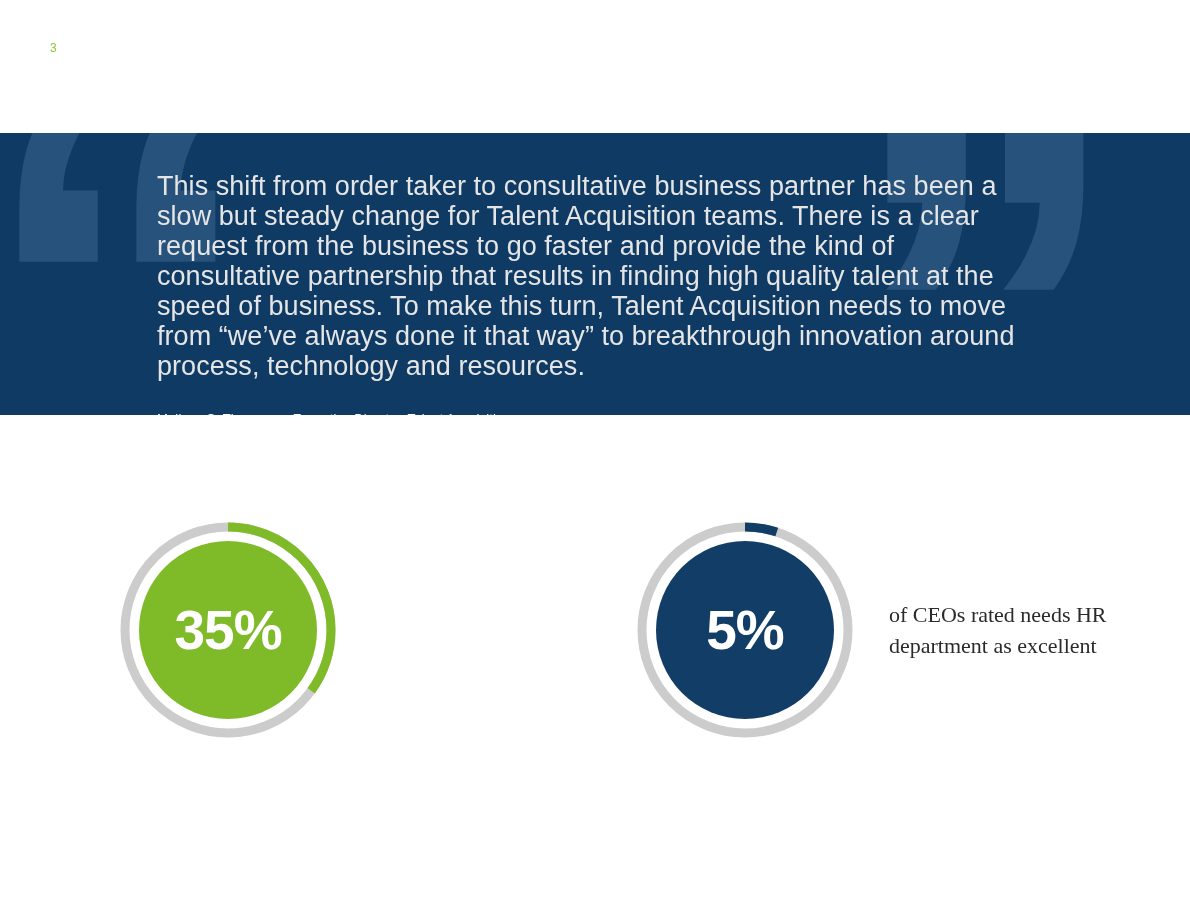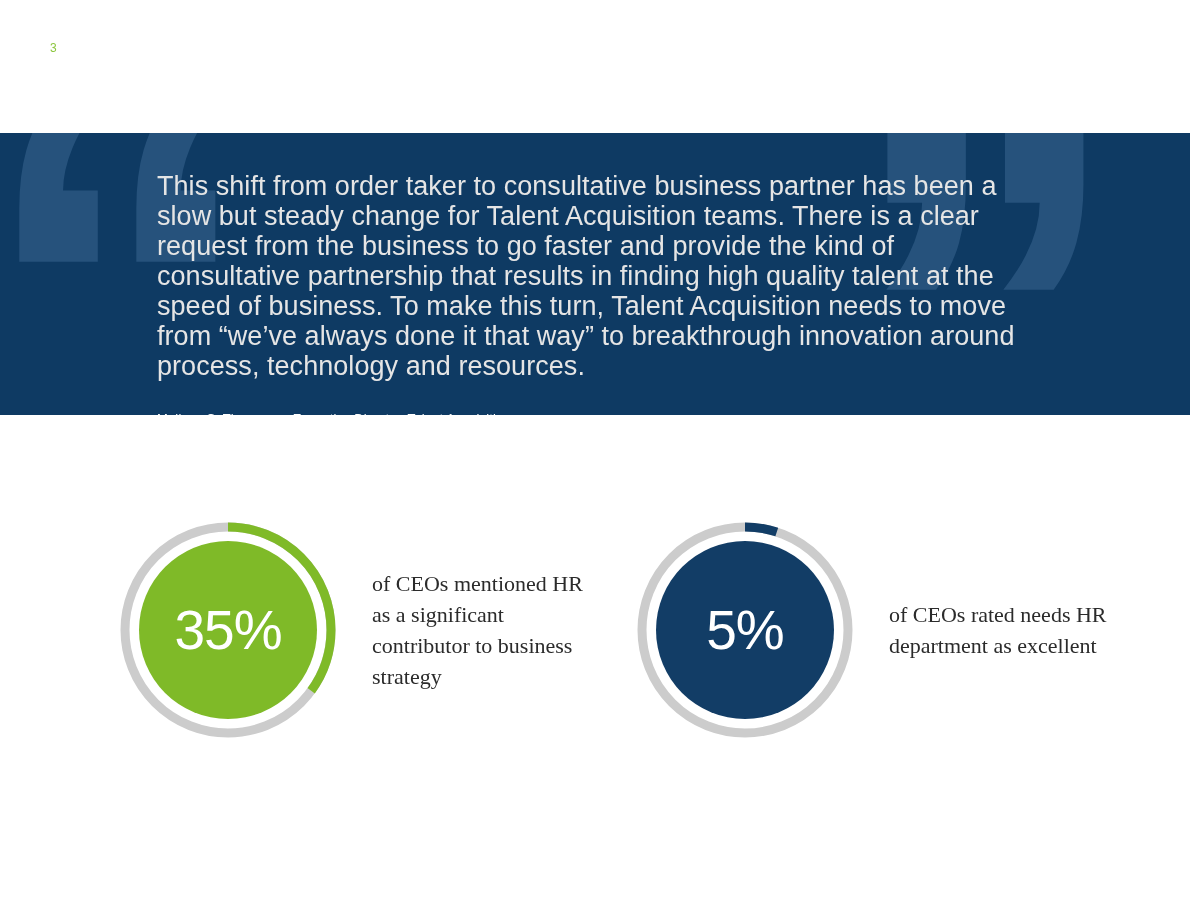"of CEOs mentioned HR as" div.stat-caption { html: <div>of CEOs mentioned HR as a significant contributor to business strategy</div> -> none }
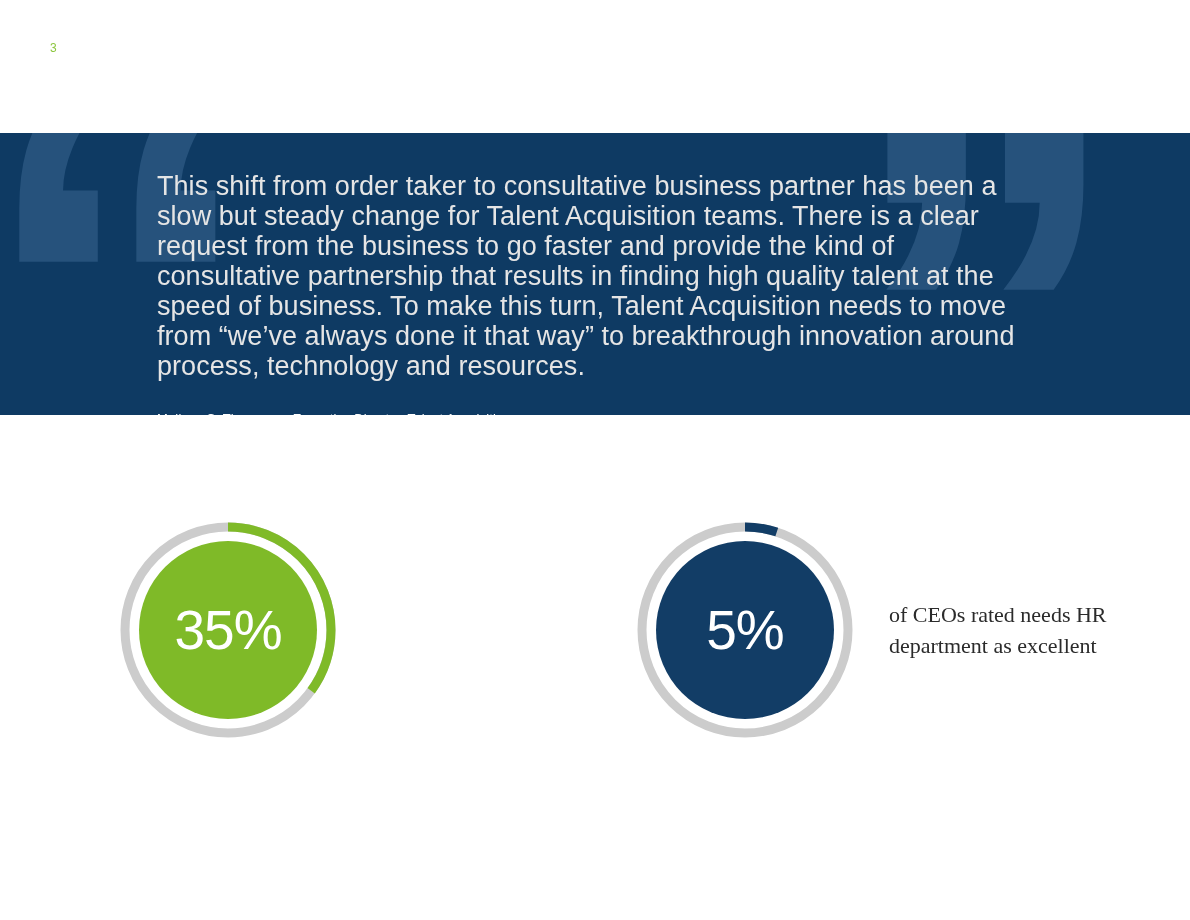"35%" .donut-value { font-weight: 400 -> 700 }
